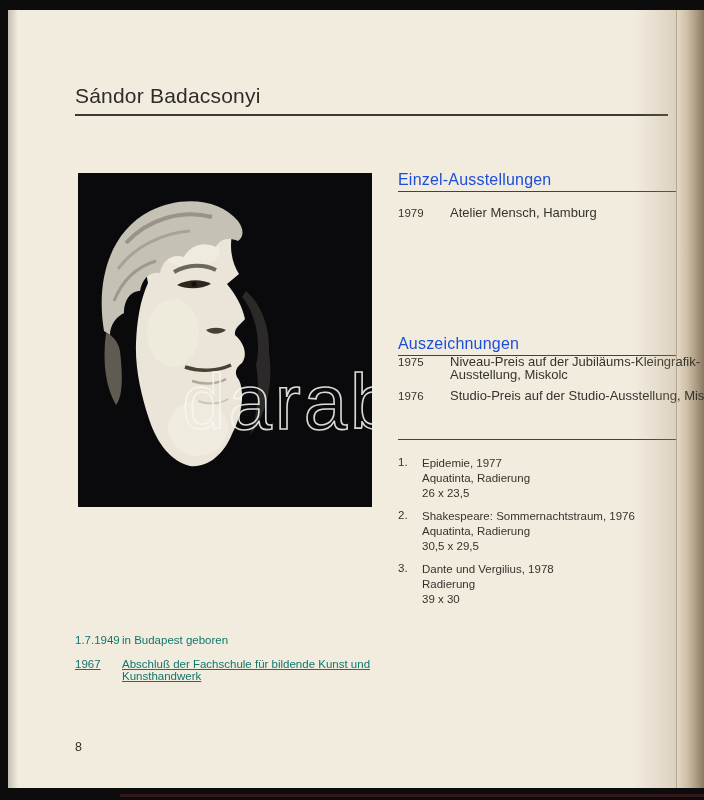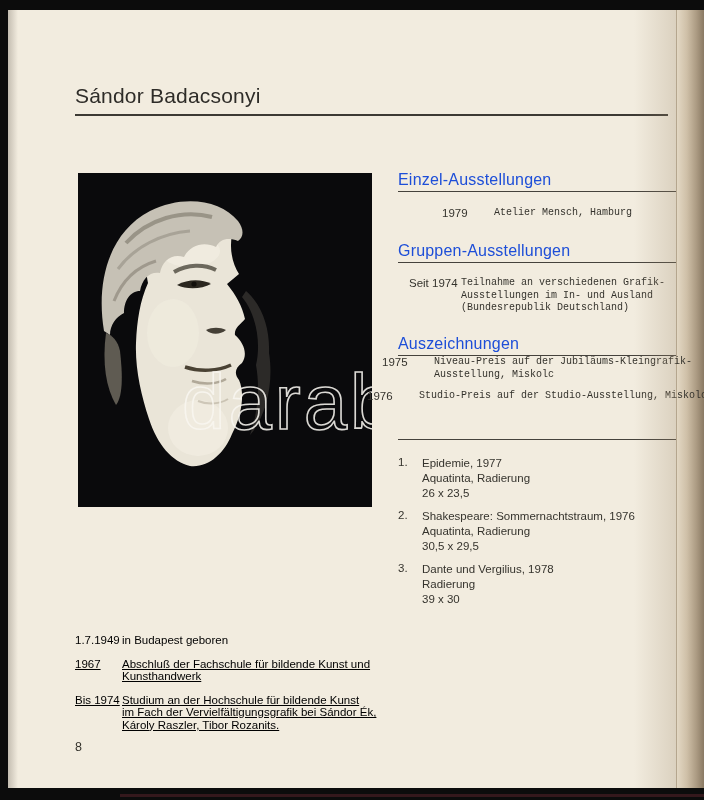"1979" .entry { justify-content: center -> none }
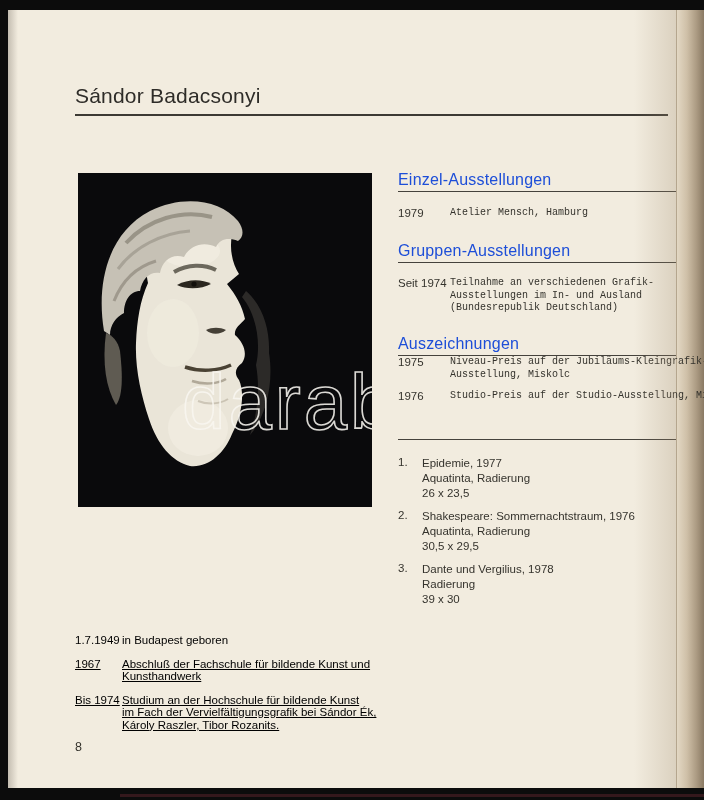"Atelier Mensch, Hamburg" .entry-text { font-family: Liberation Mono, monospace -> none; font-size: 10px -> 13px }
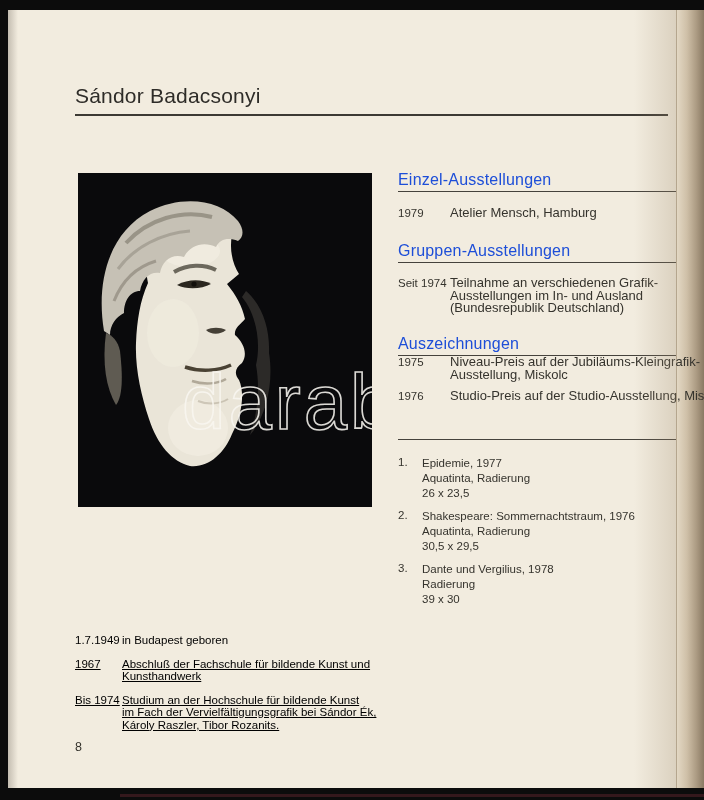"Gruppen-Ausstellungen" section.sec { html: <section> <div>Gruppen-Ausstellungen</div> <div></div> <div> <div> <span>Seit 1974</span> <span>Teilnahme an verschiedenen Grafik- Ausstellungen im In- und Ausland (Bundesrepublik Deutschland)</span> </div> </div> </section> -> none }
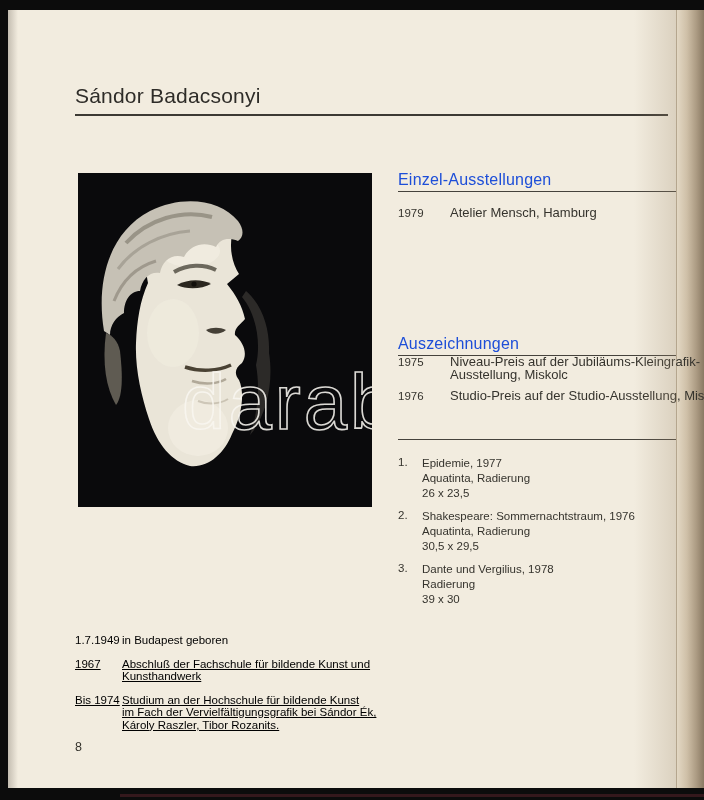"1.7.1949" .bio { color: #000000 -> #0f766e }
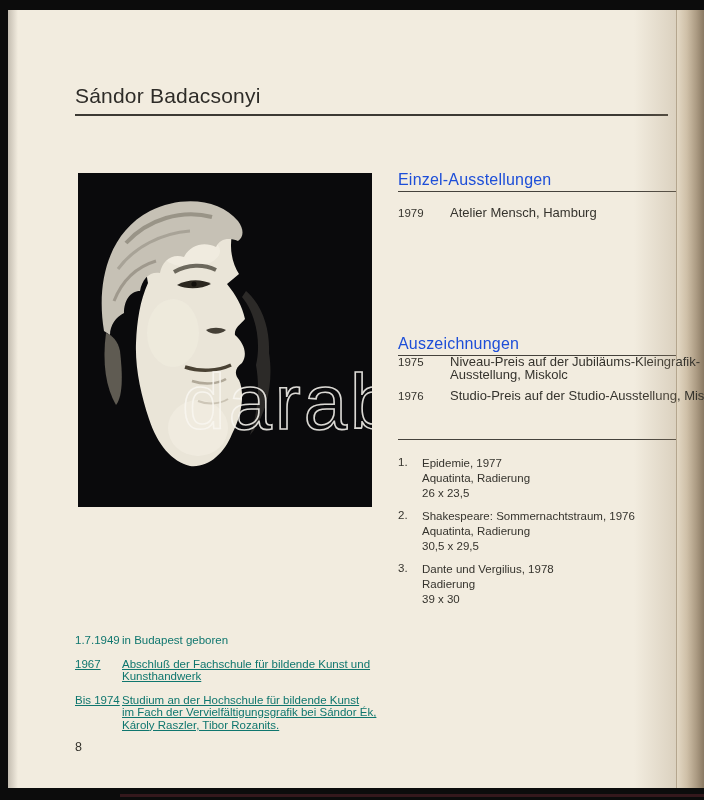"Bis 1974" div.bio-entry { html: <div> <span>Bis 1974</span> <span>Studium an der Hochschule für bildende Kunst im Fach der Vervielfältigungsgrafik bei Sándor Ék, Károly Raszler, Tibor Rozanits.</span> </div> -> none }
